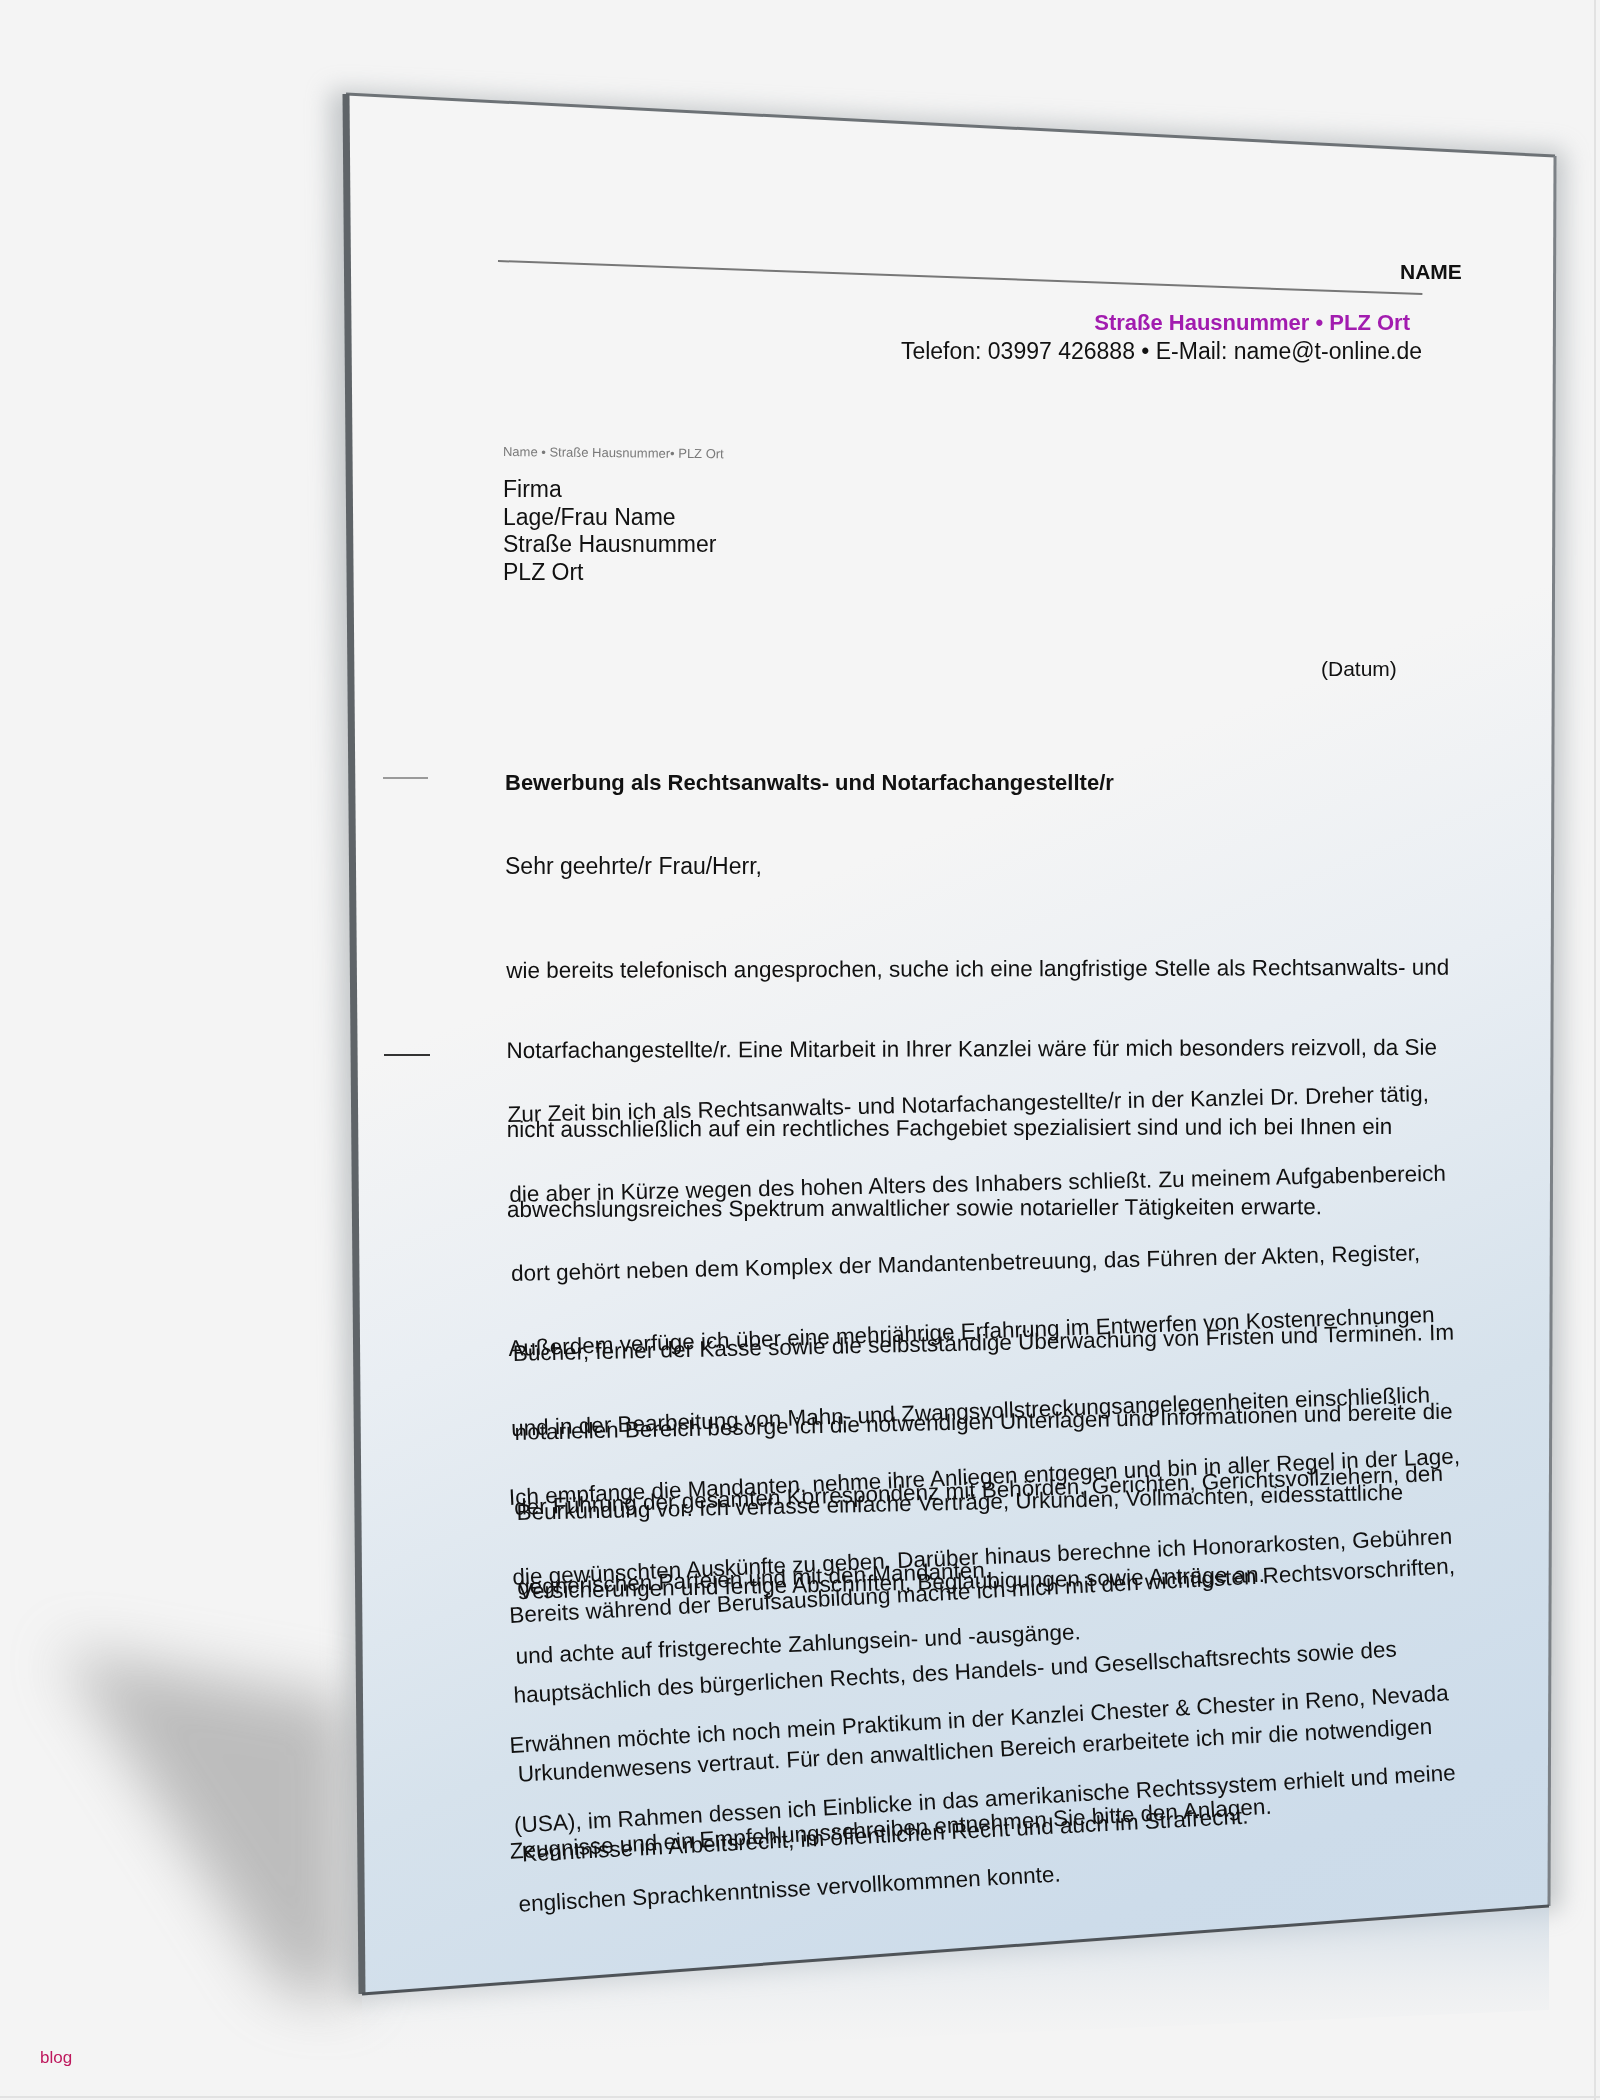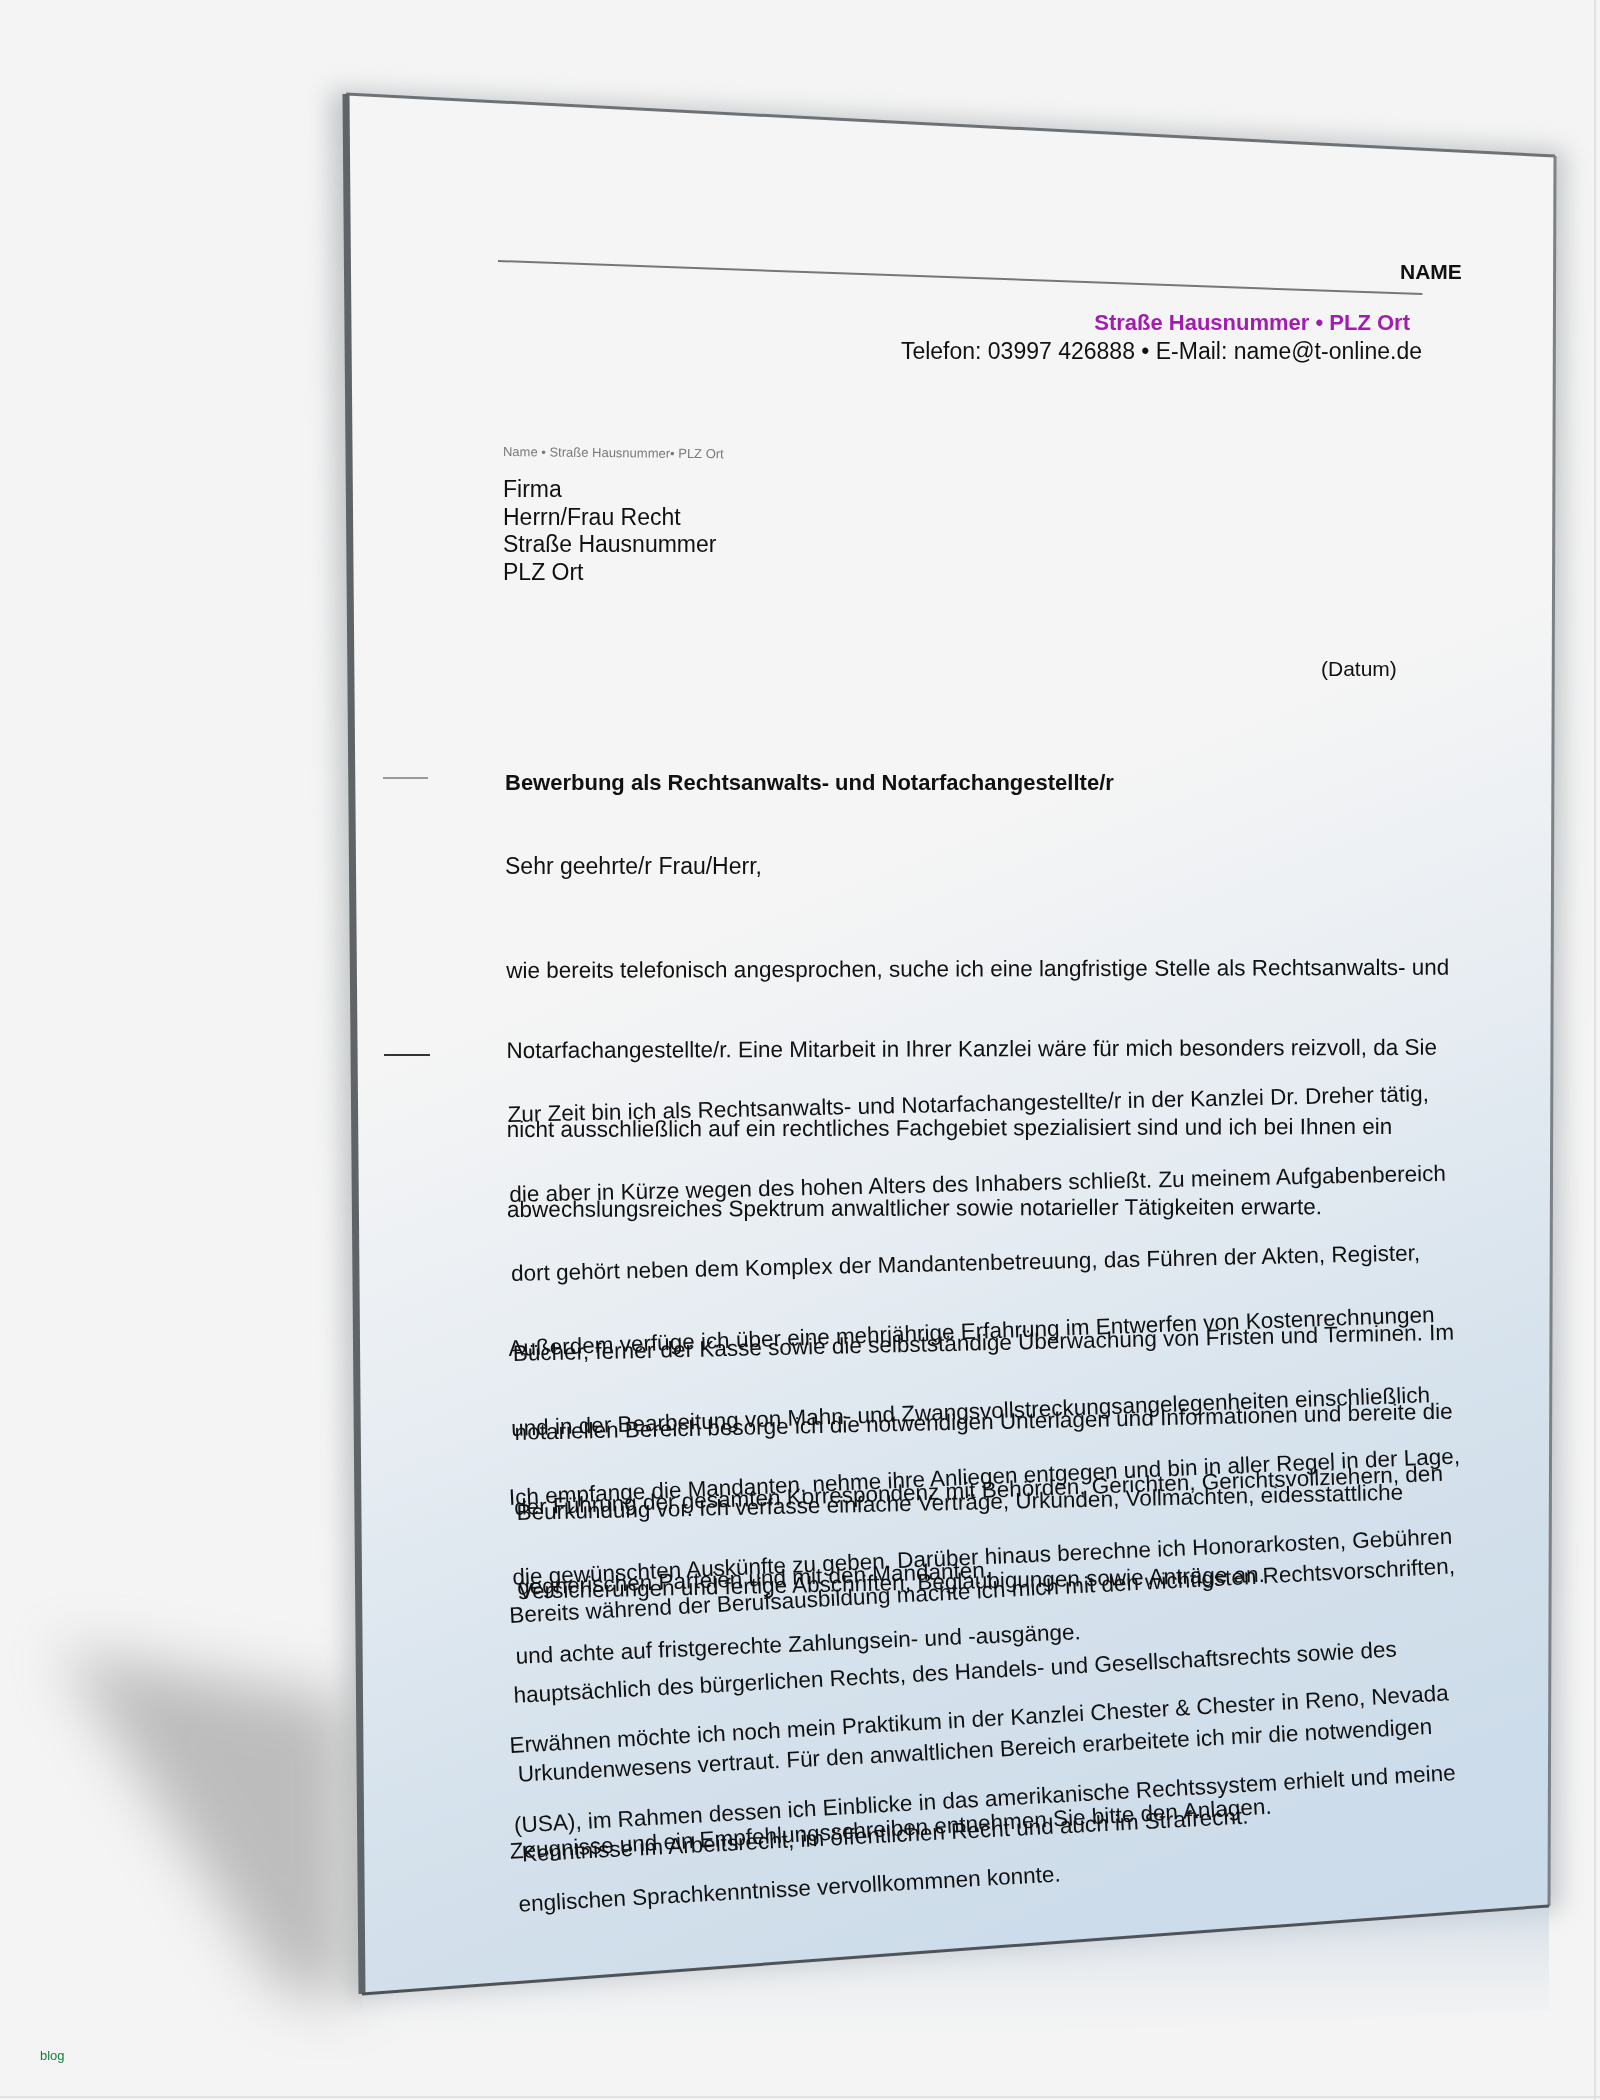"Herrn/Frau Recht" div { text: Herrn/Frau Recht -> Lage/Frau Name }
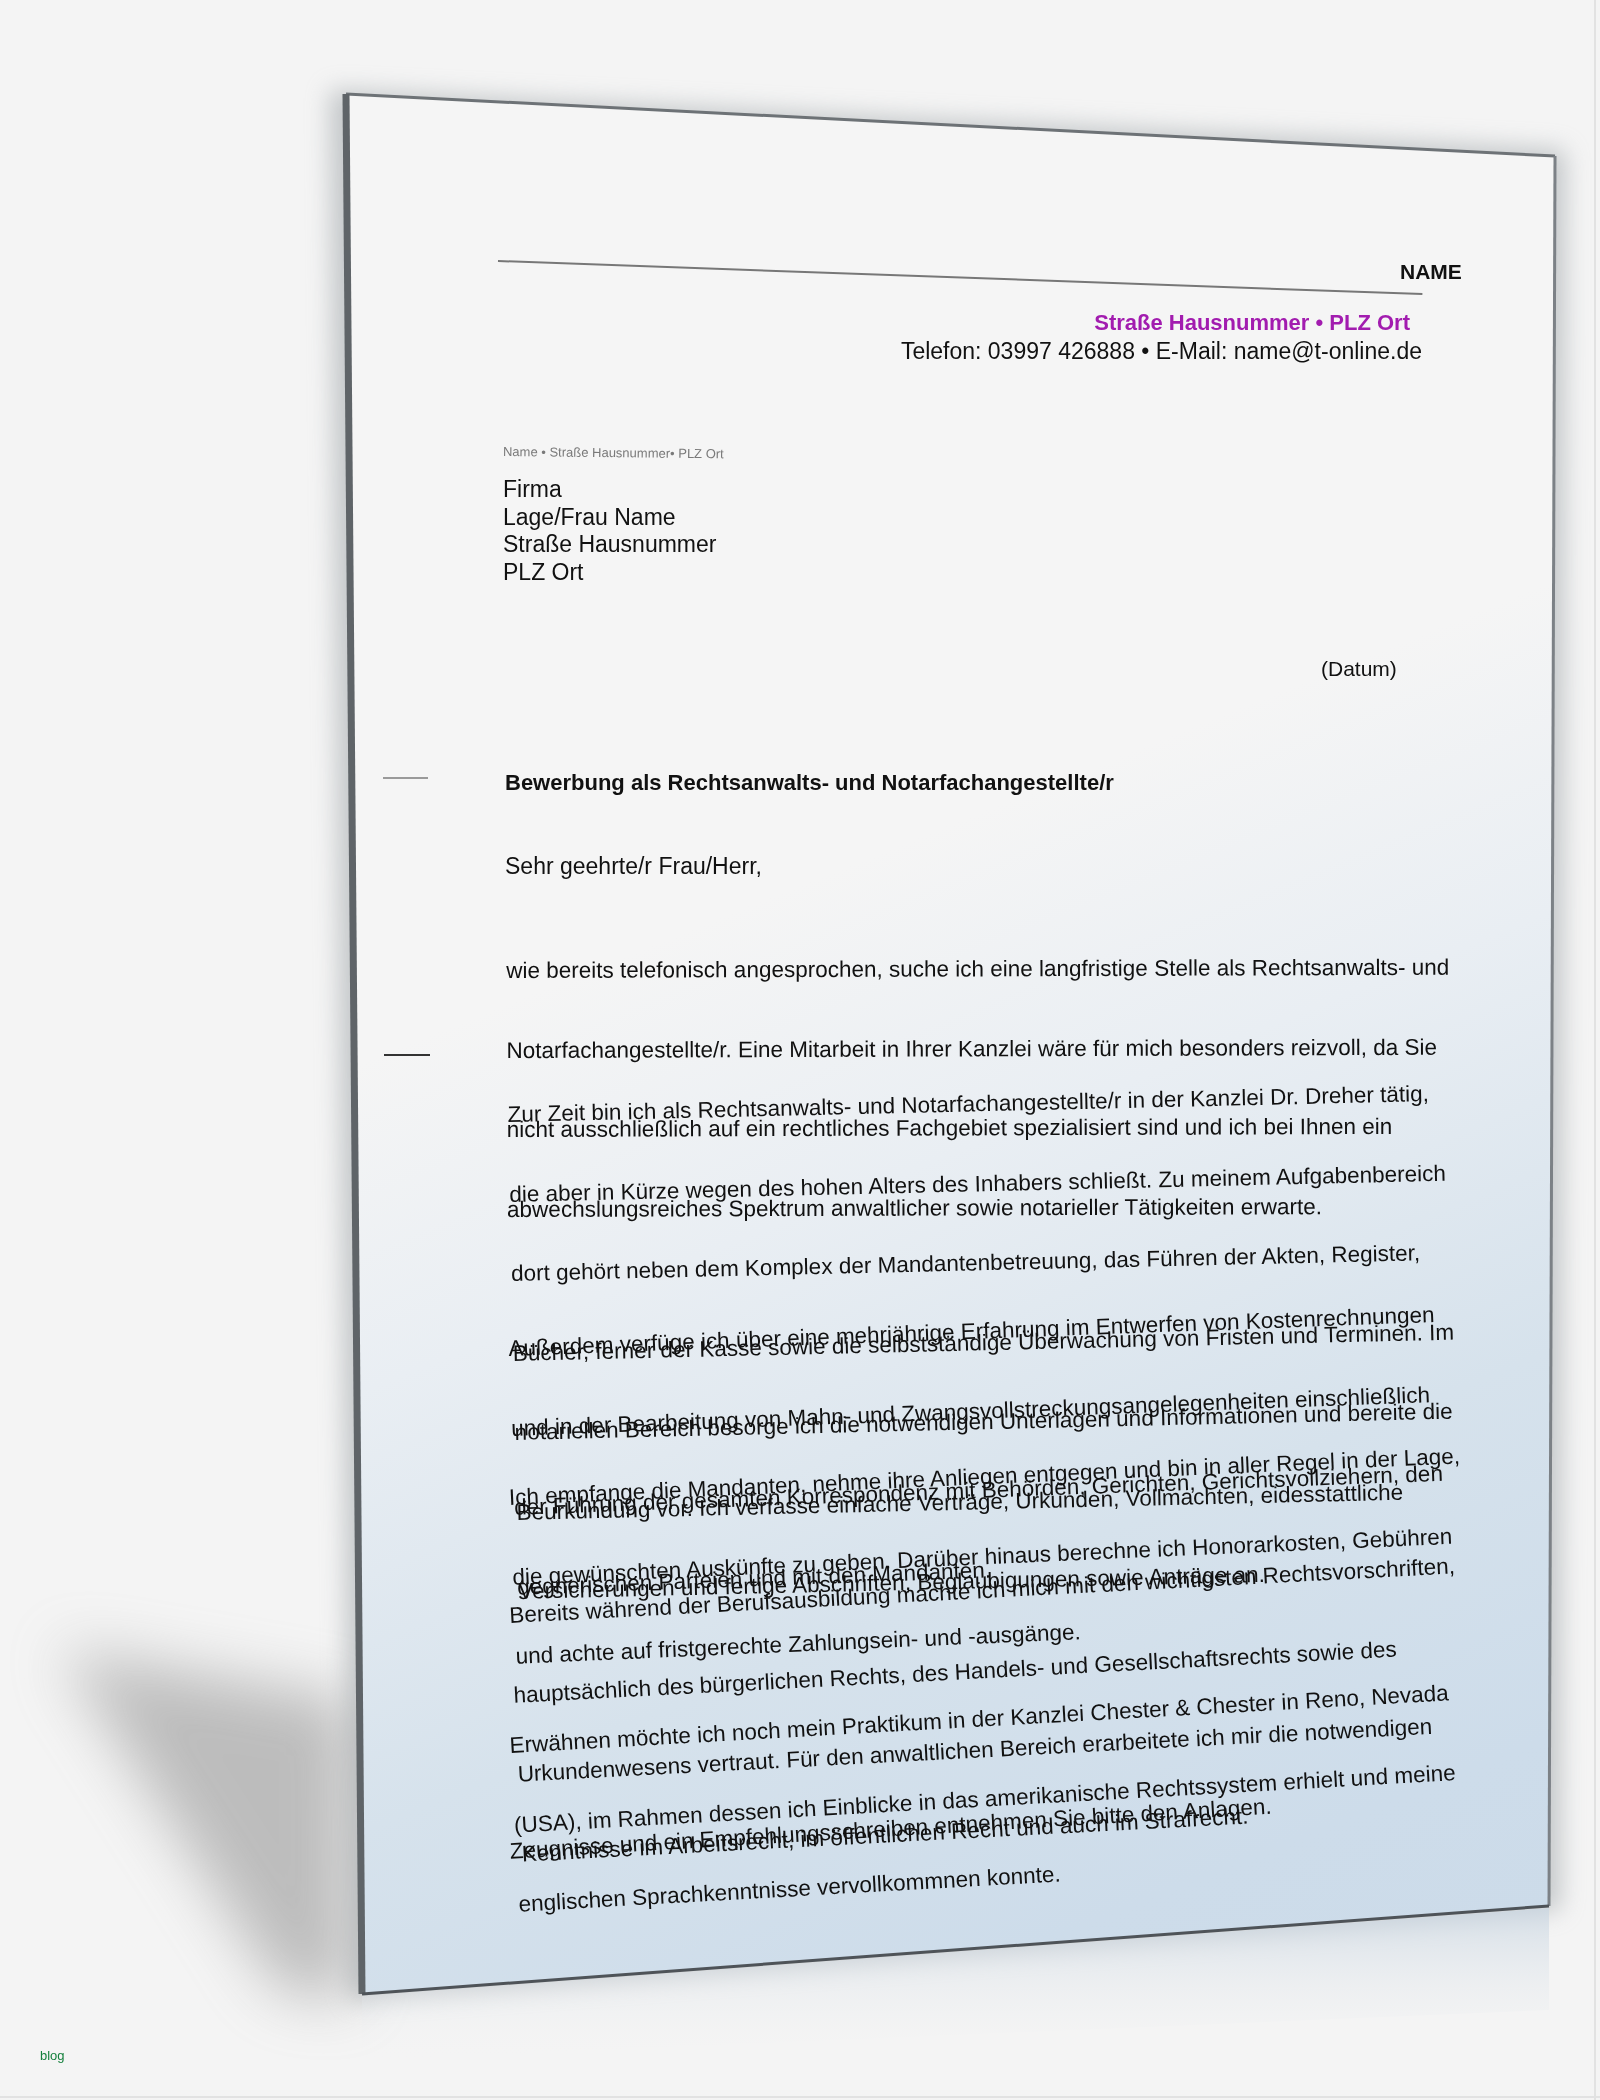"blog" .watermark { color: #15803d -> #be185d; font-size: 13px -> 17px }
